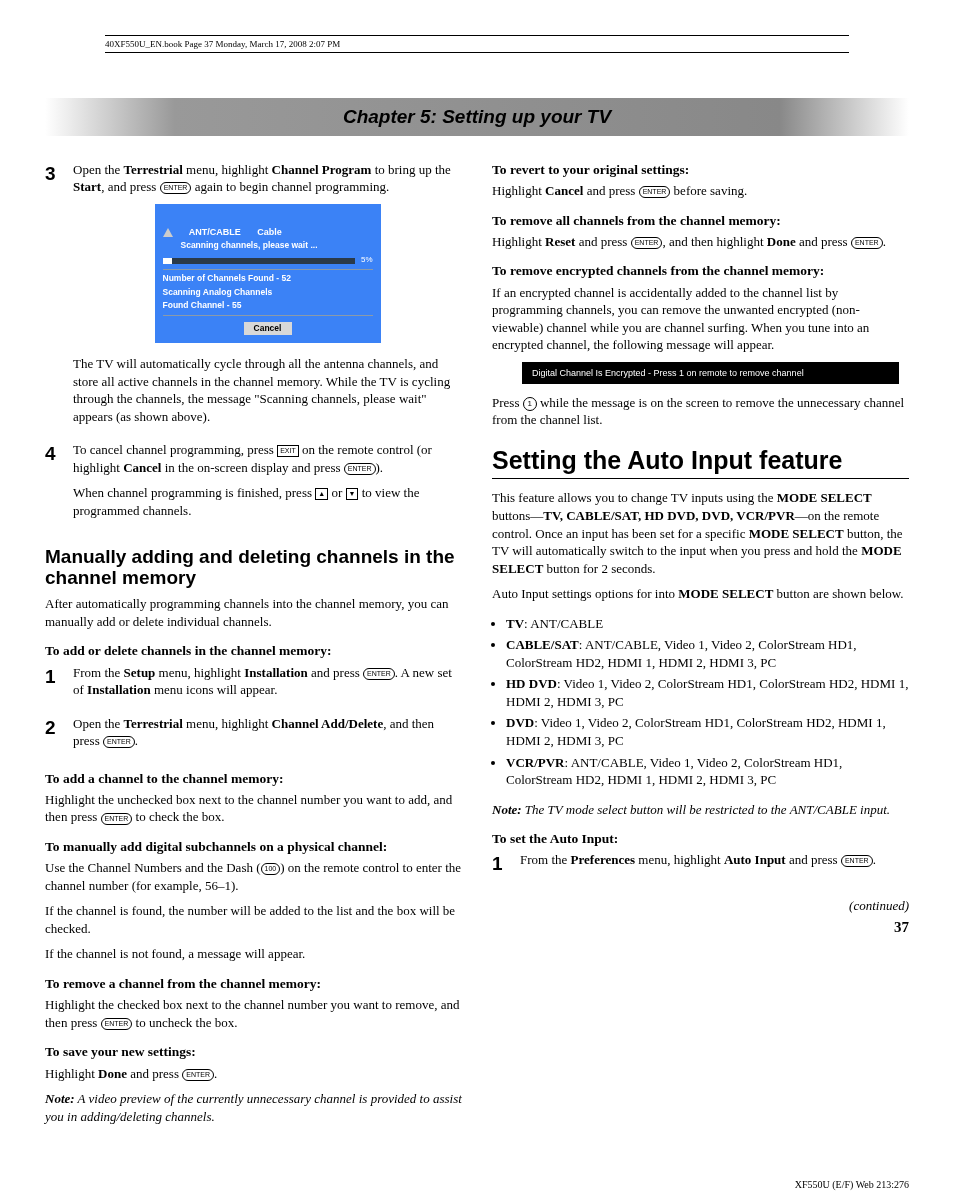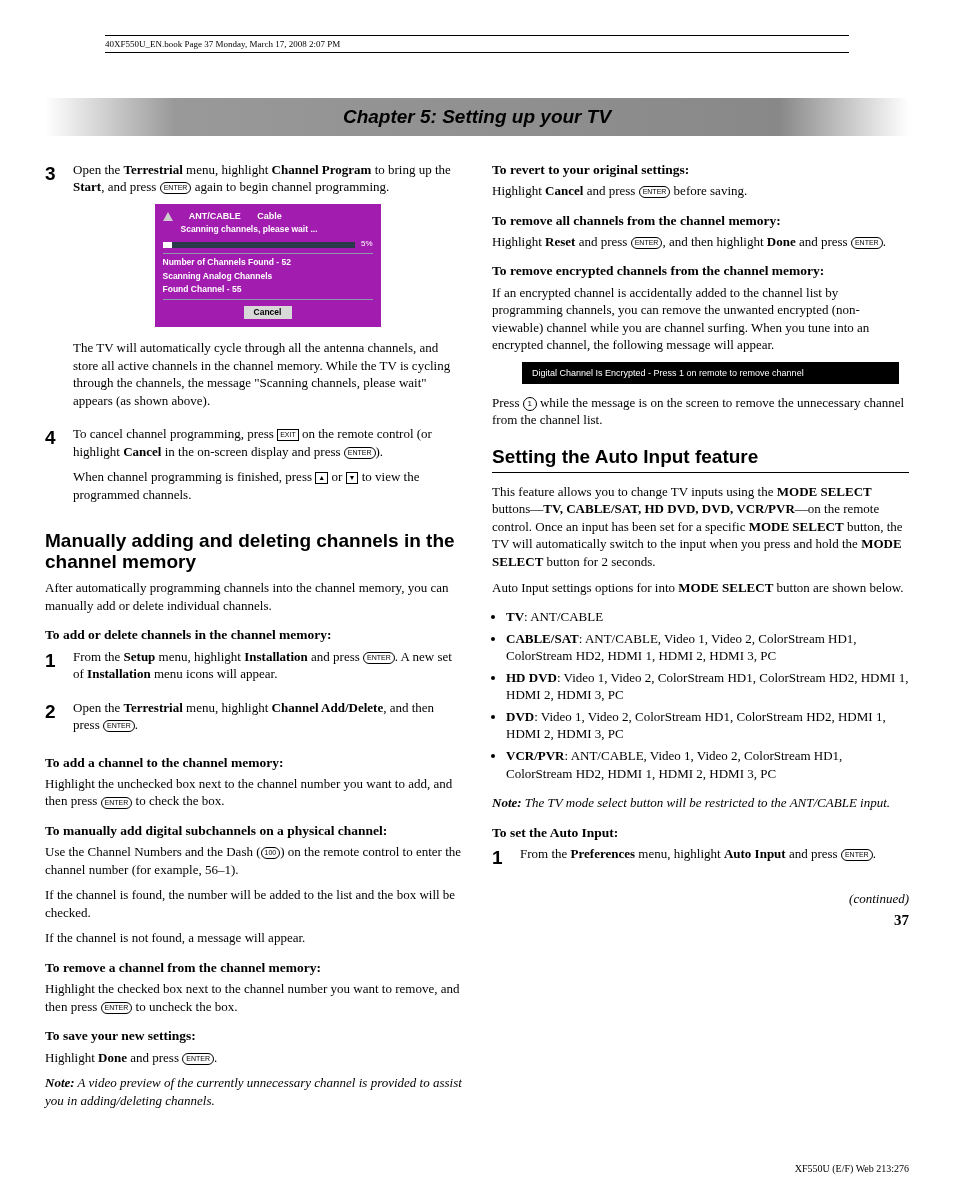"ANT/CABLE Cable" .osd { background: #a21caf -> #3b82f6; padding: 6px 8px 8px 8px -> 22px 8px 8px 8px }
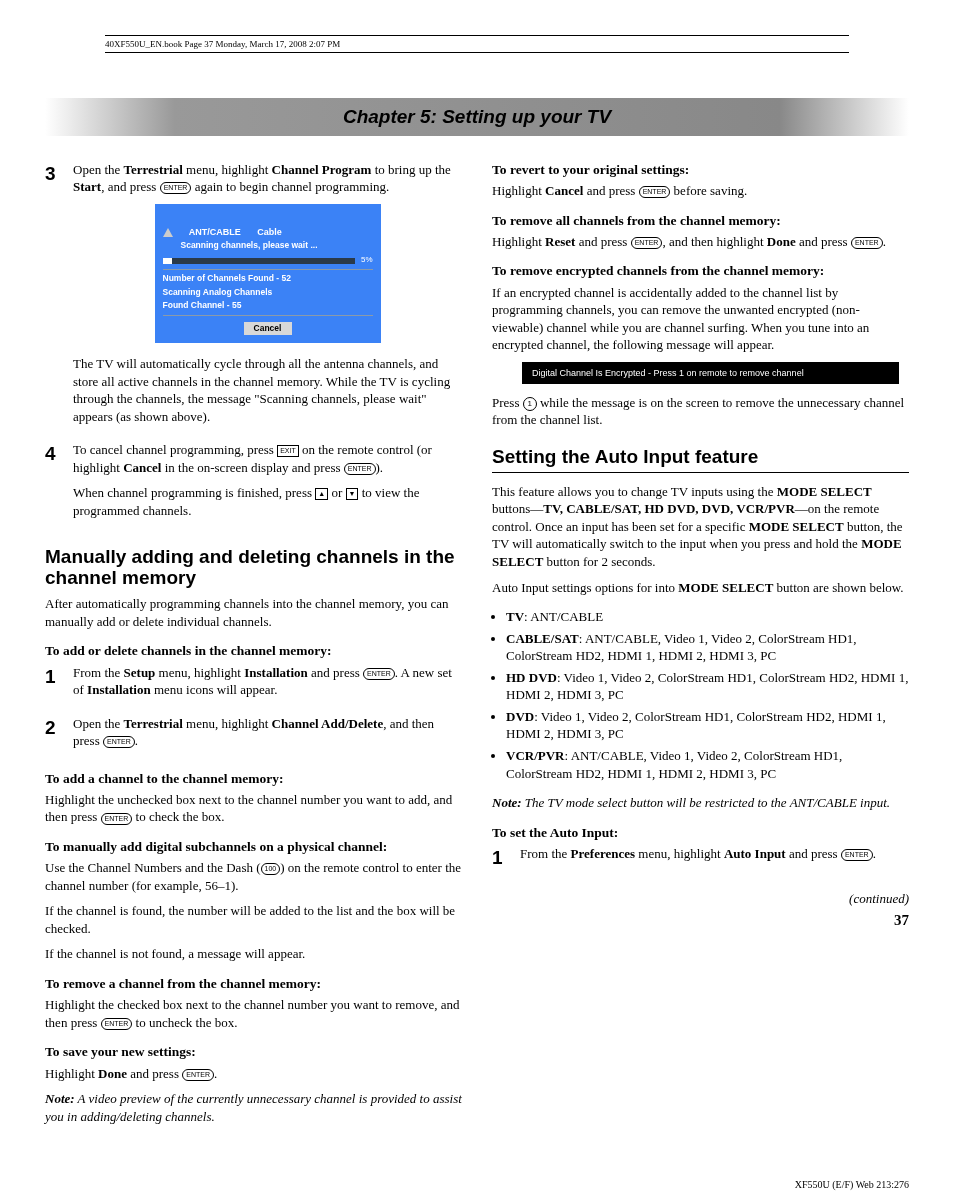"Setting the Auto Input feature" .h1 { font-size: 19px -> 25px }
